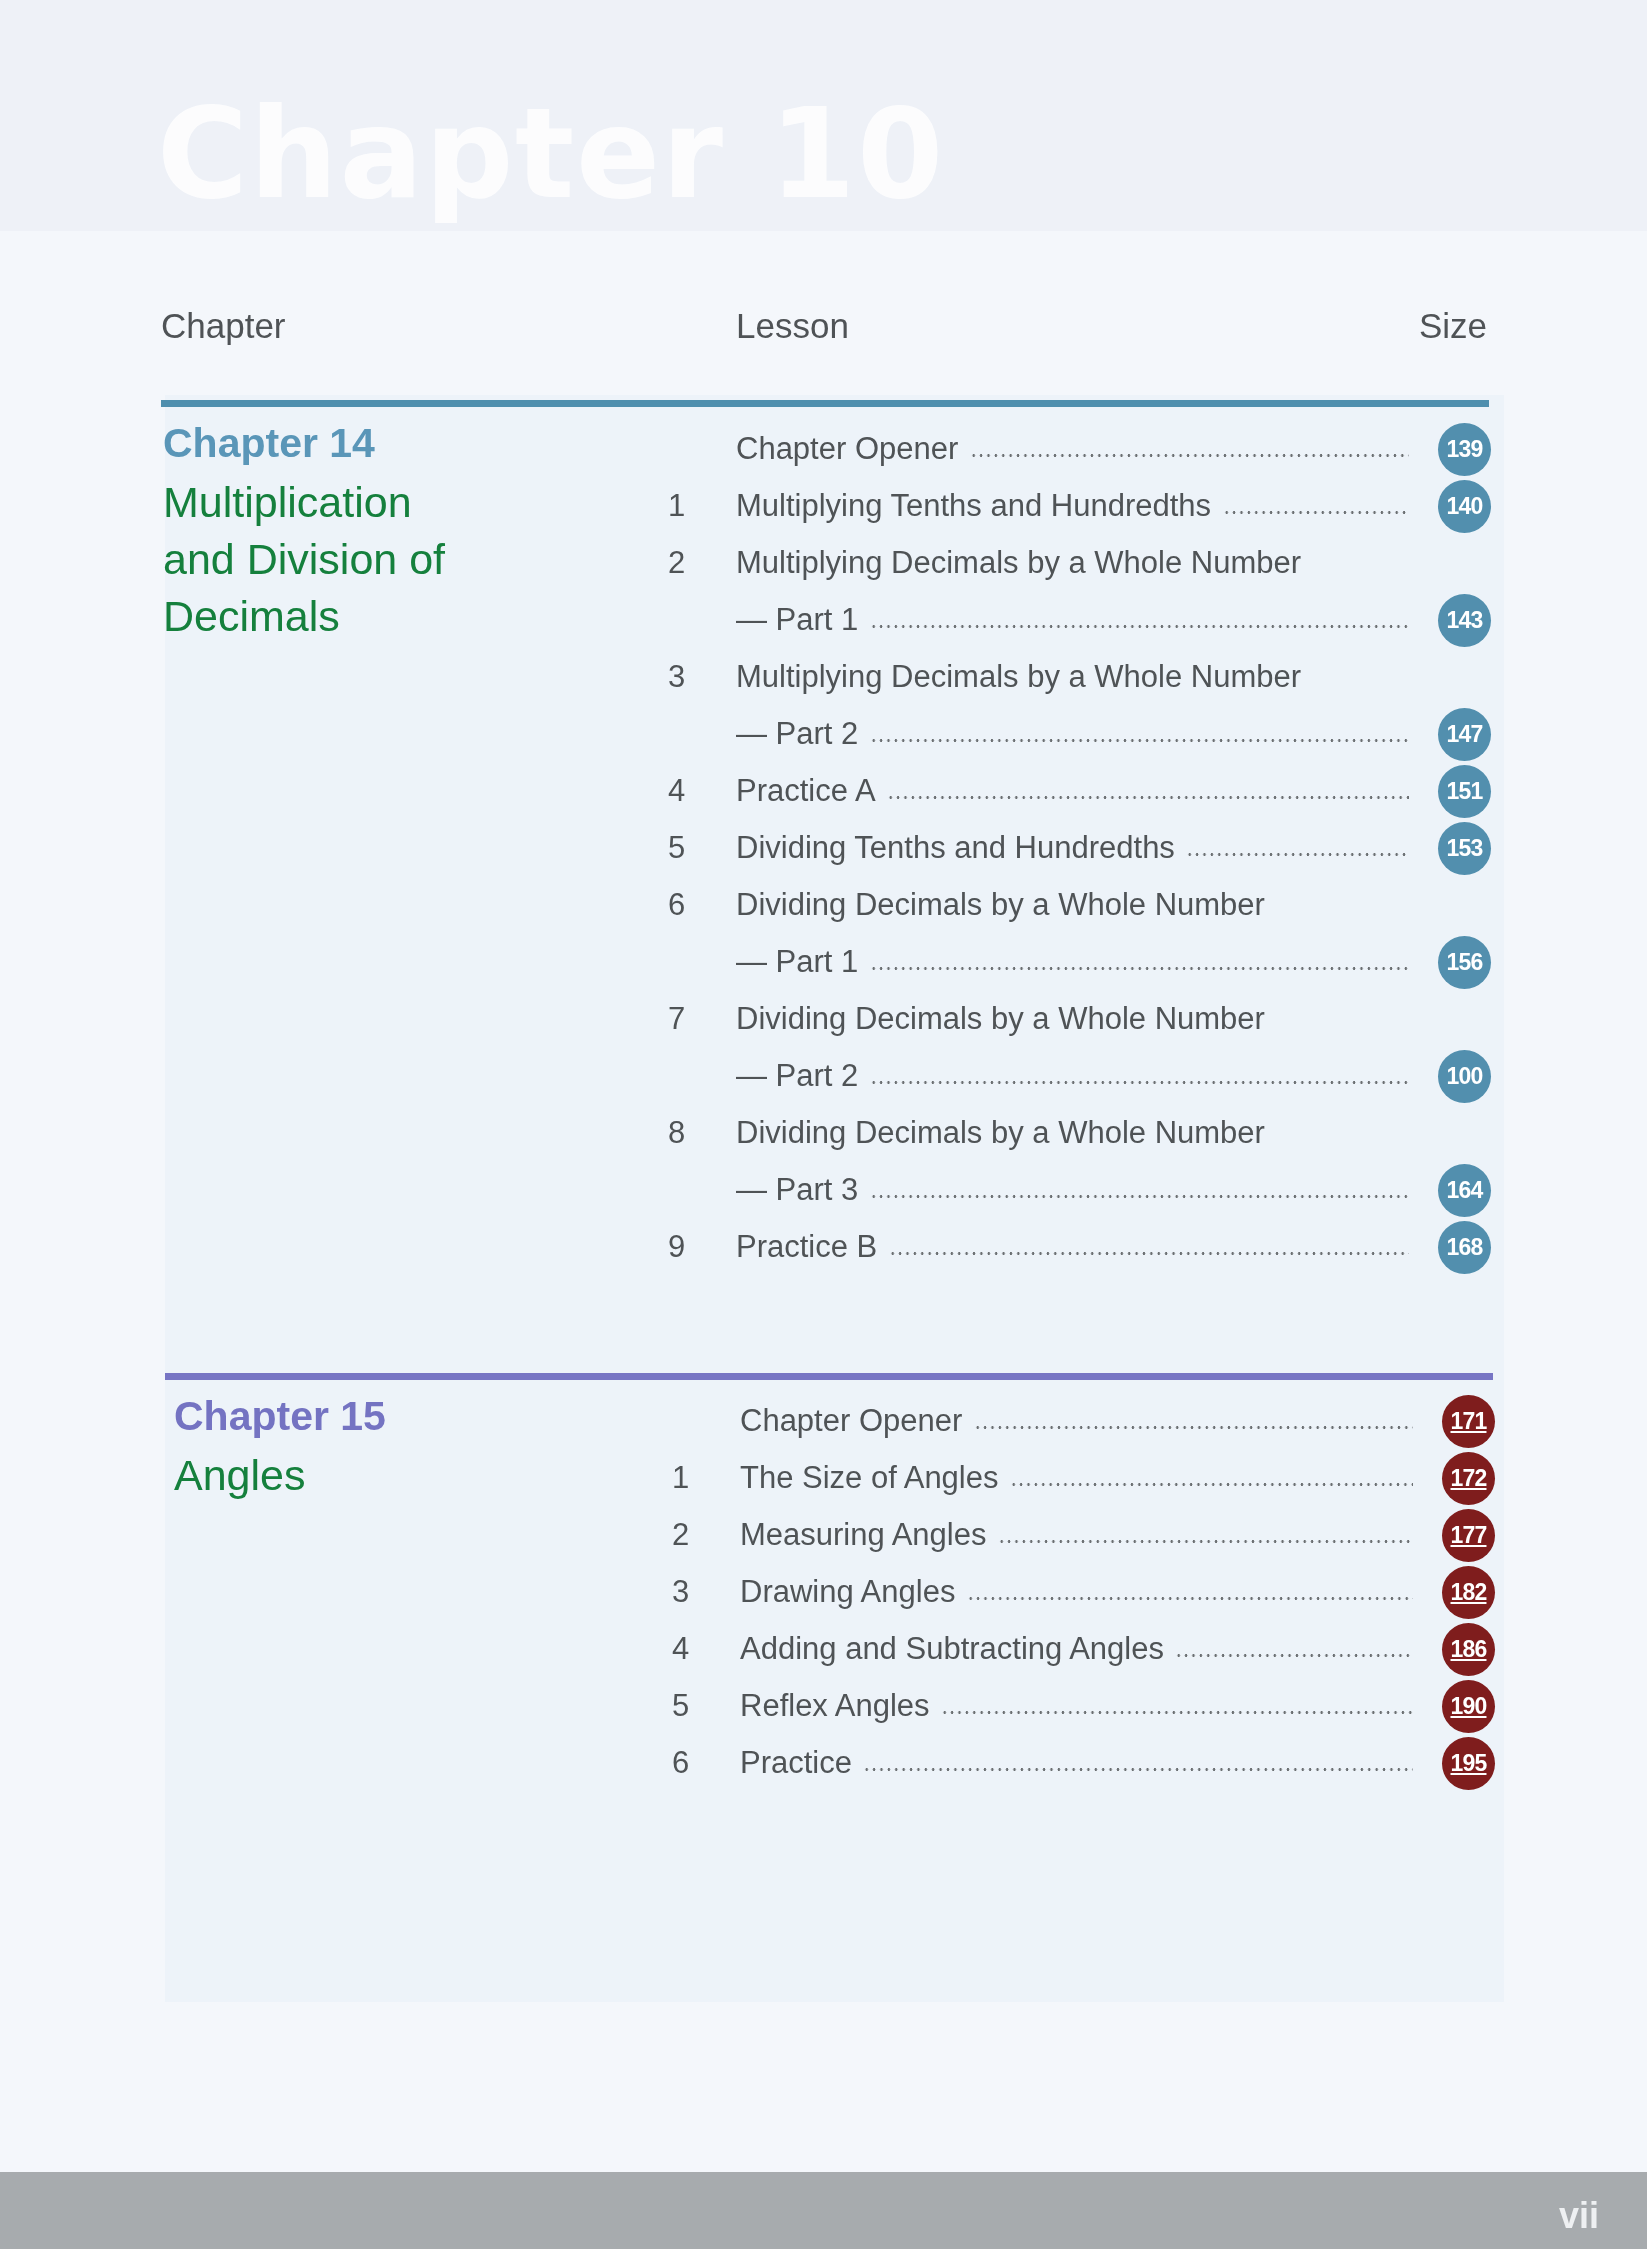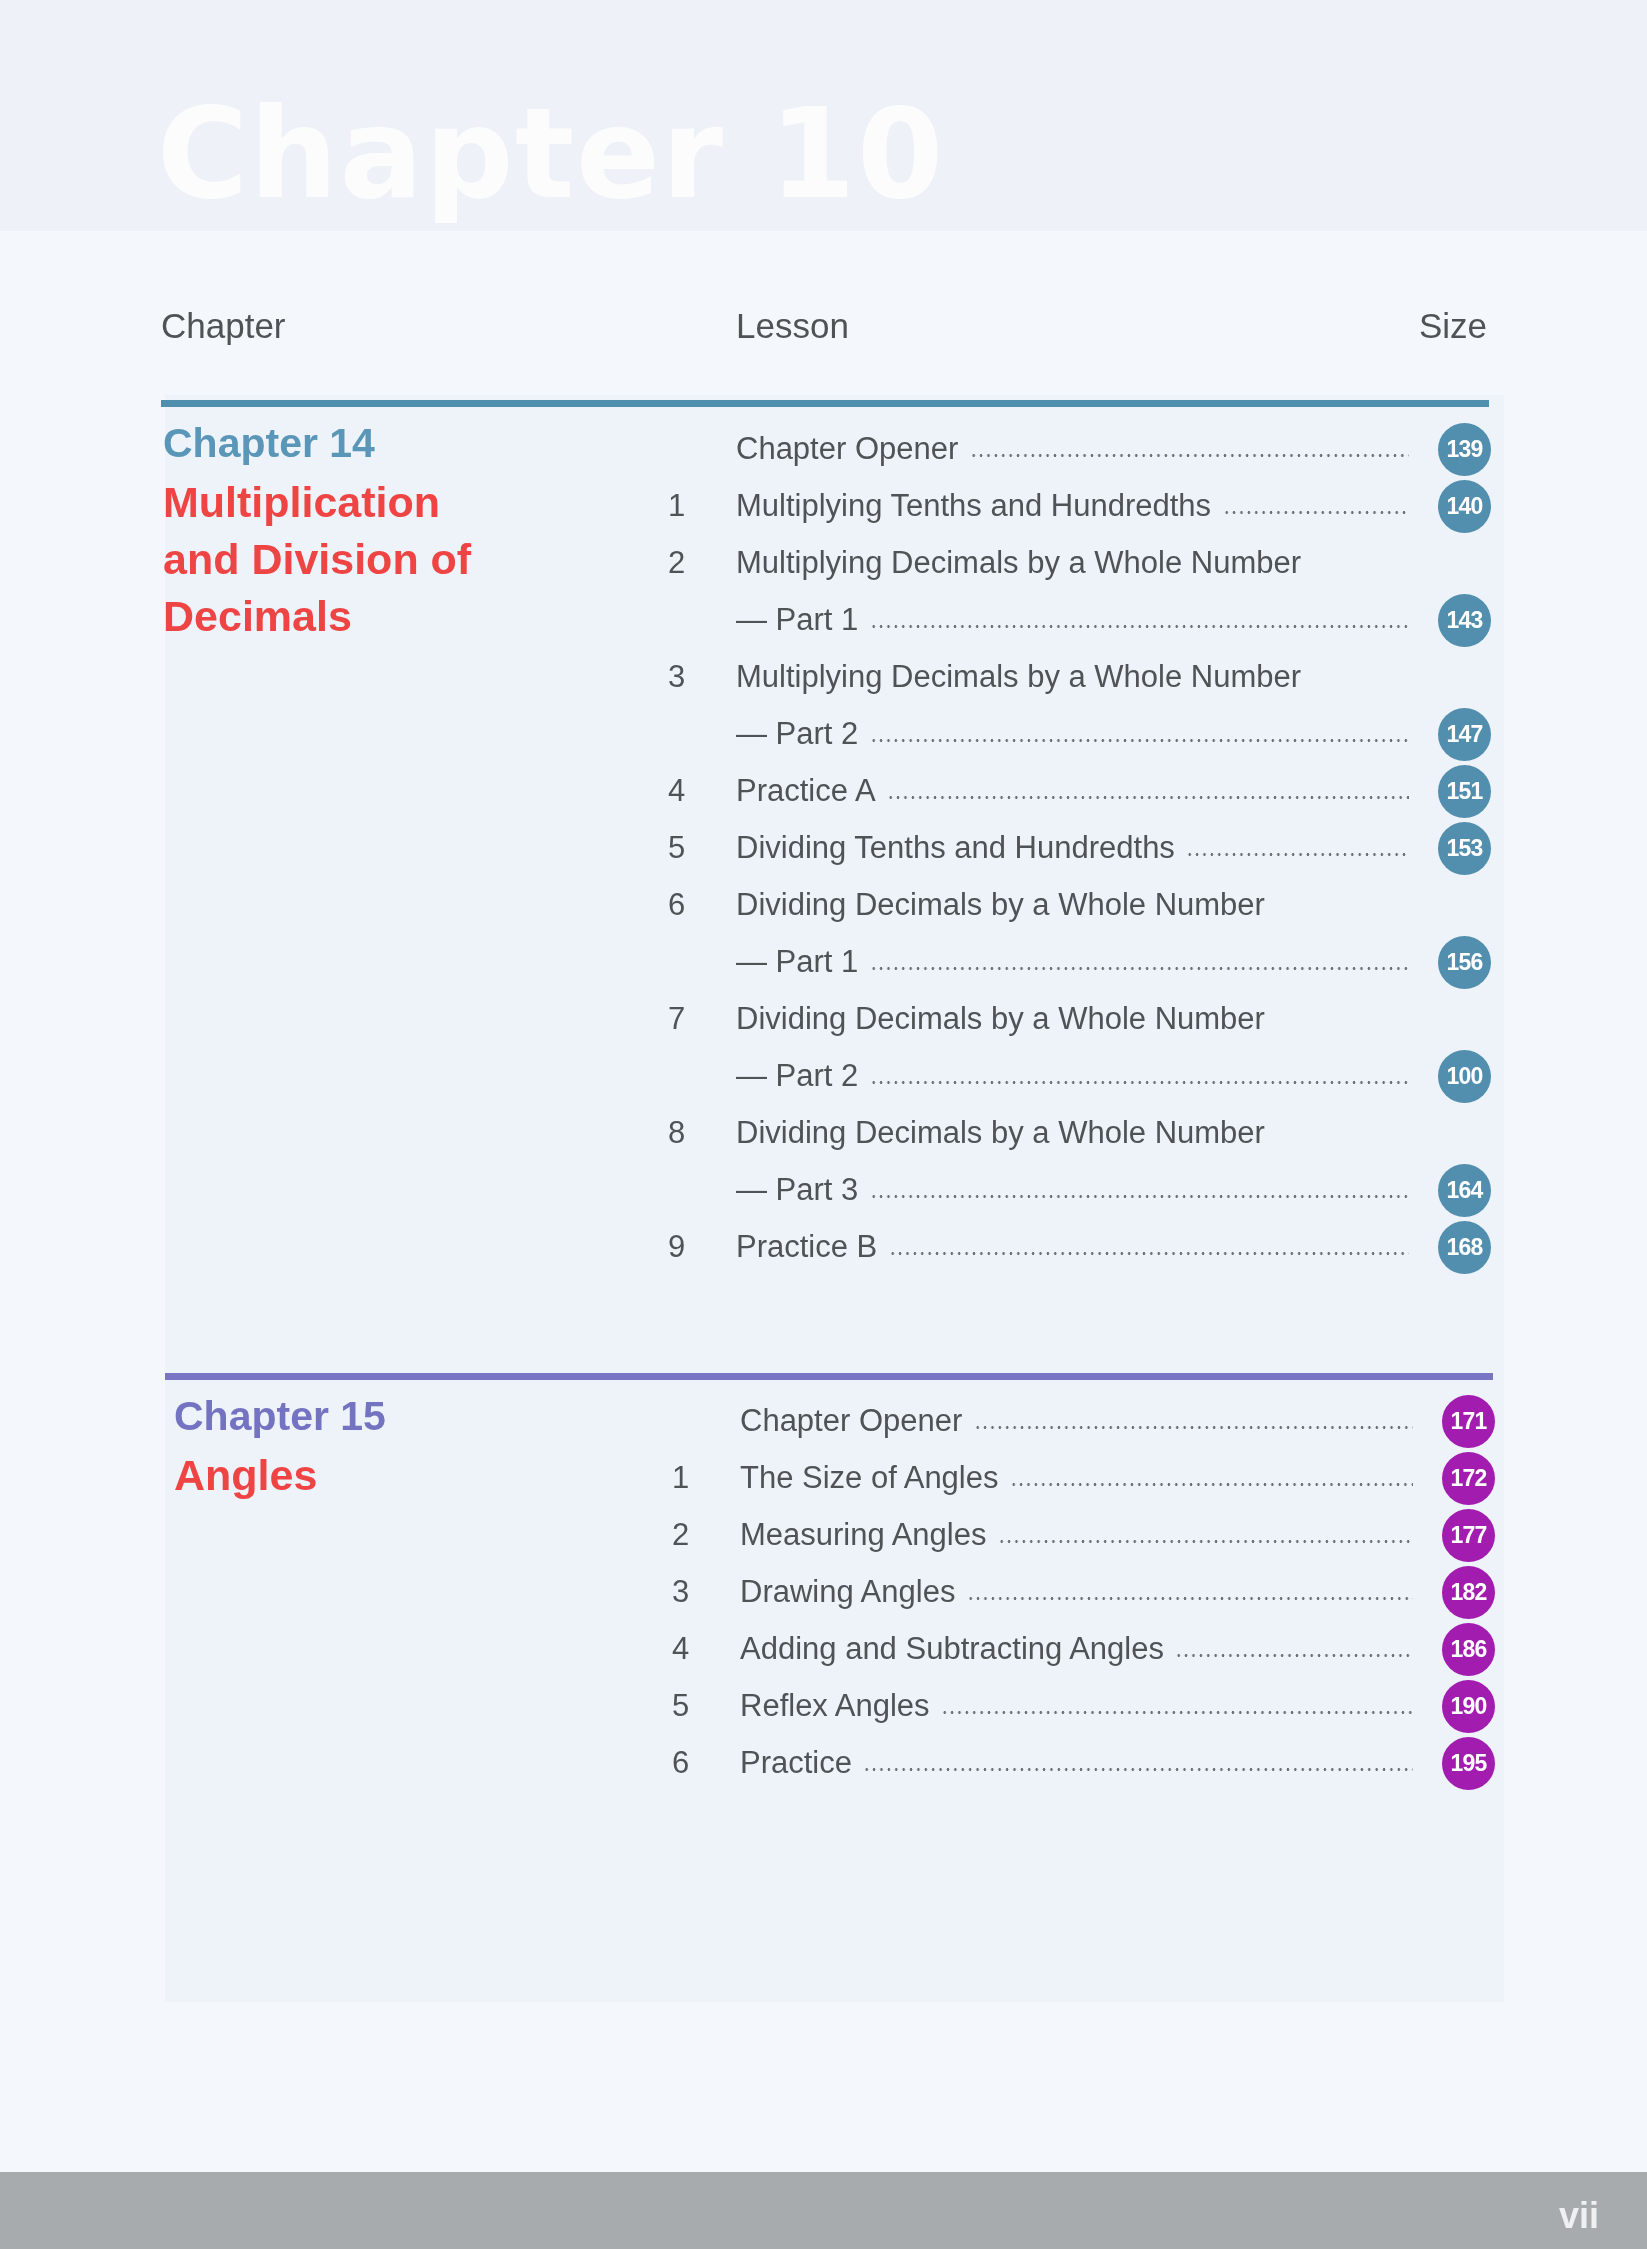"Multiplication" .ch-title { color: #ef4444 -> #15803d; font-weight: bold -> normal }
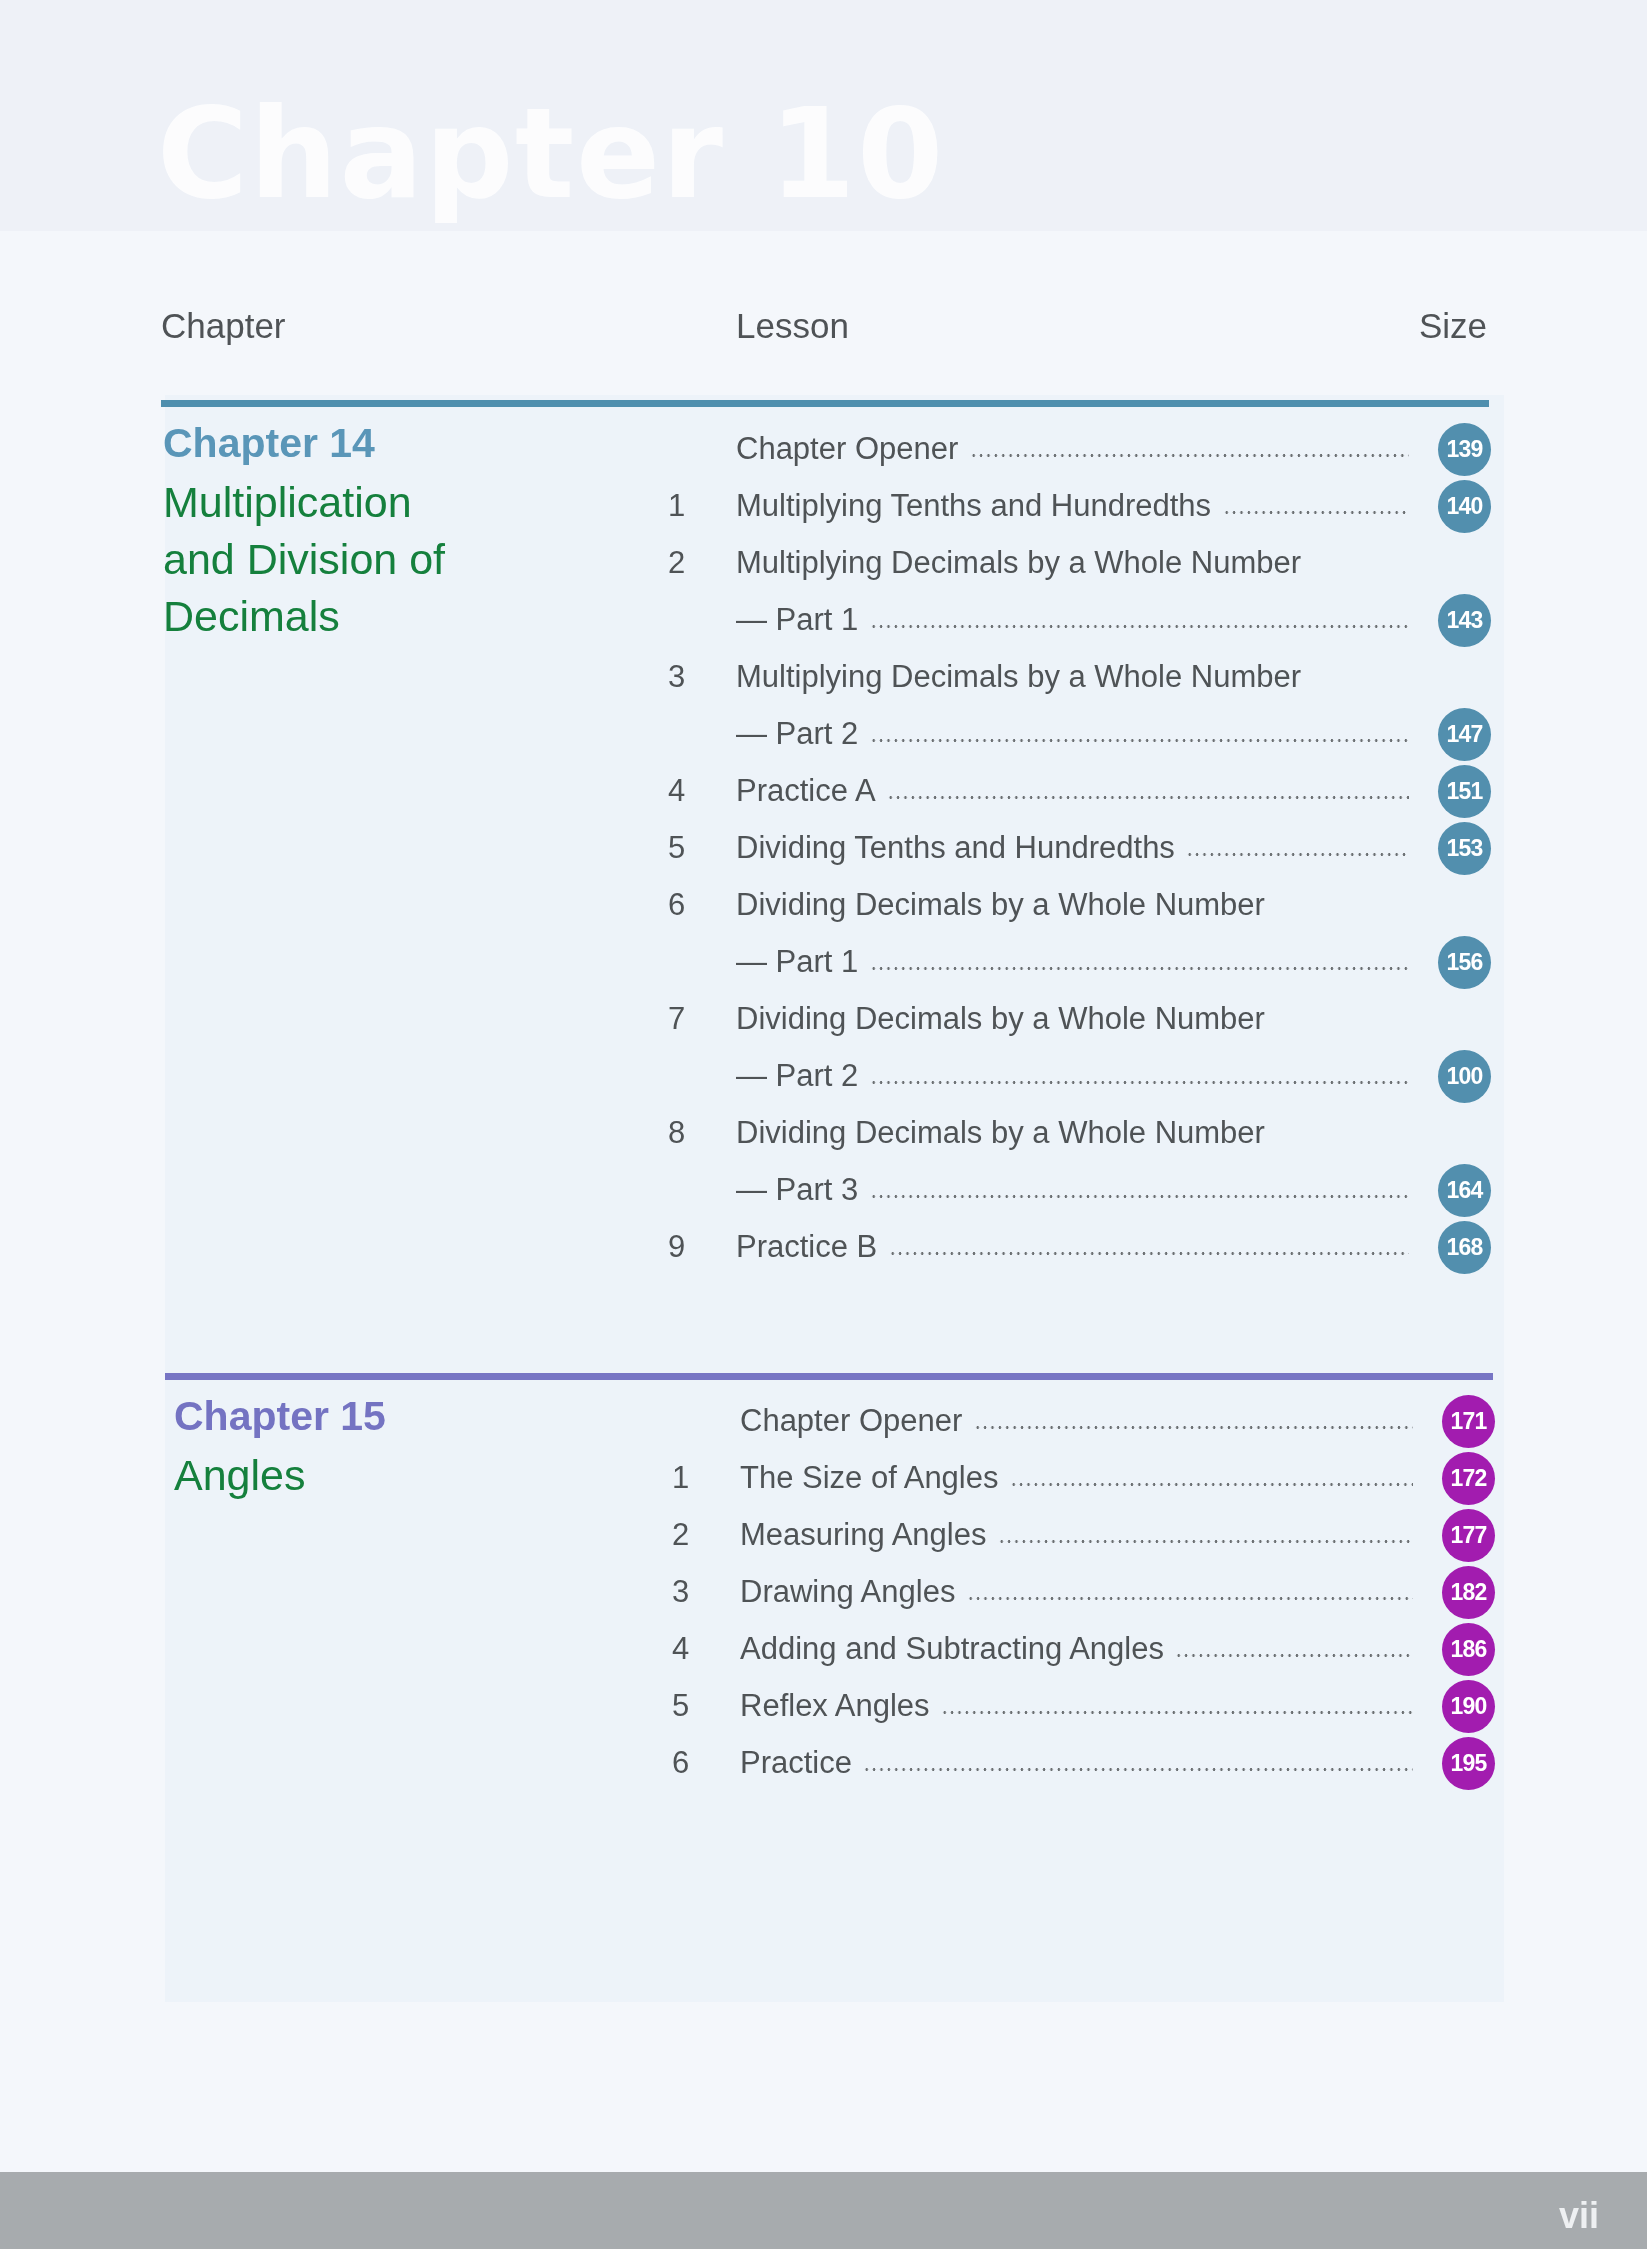"171" .lessons-15 .badge { background: #a21caf -> #7f1d1d; text-decoration: none -> underline }
